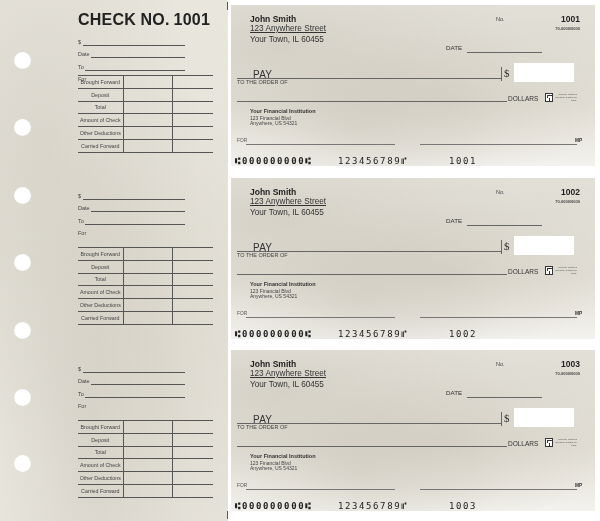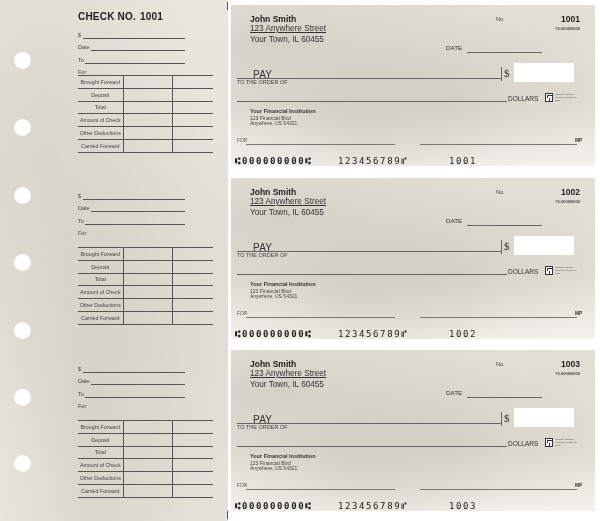"CHECK NO. 1001" .stub-title { font-size: 10px -> 16px }
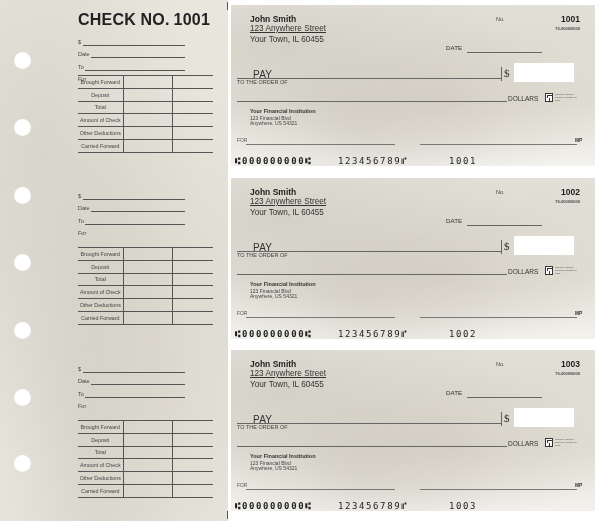"John Smith" .check { text-align: none -> right }
